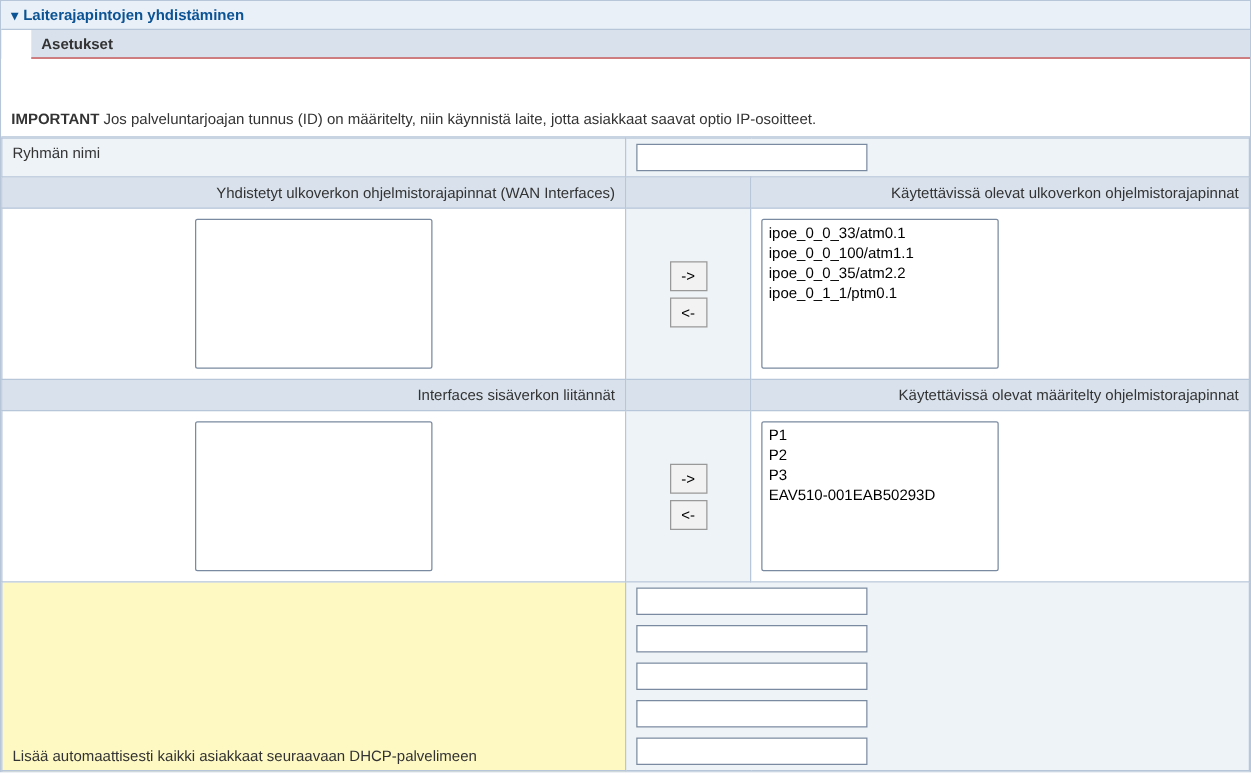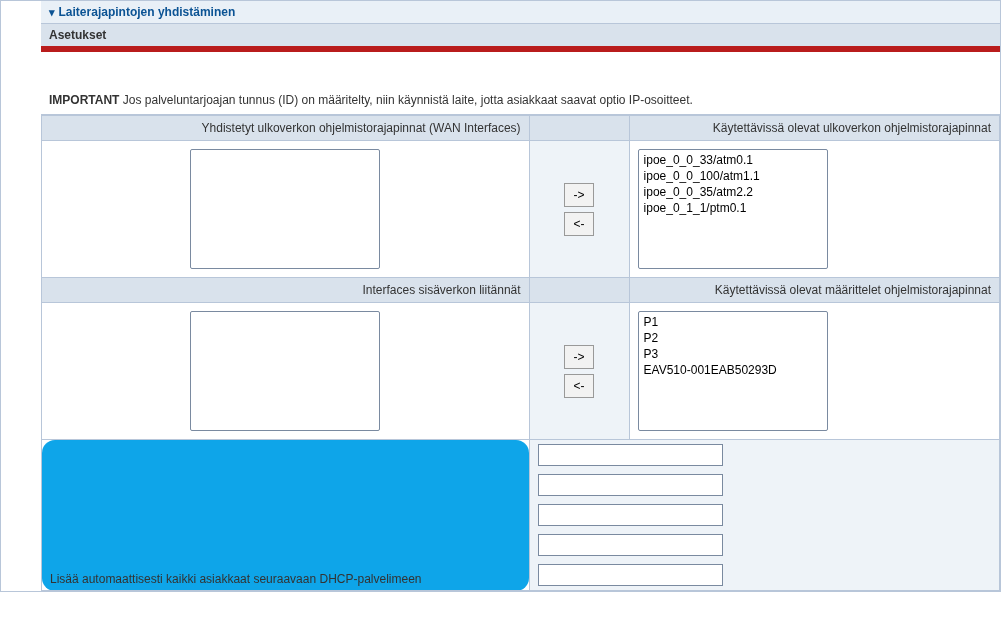"Laiterajapintojen yhdistäminen" .page { padding-left: 40px -> none }
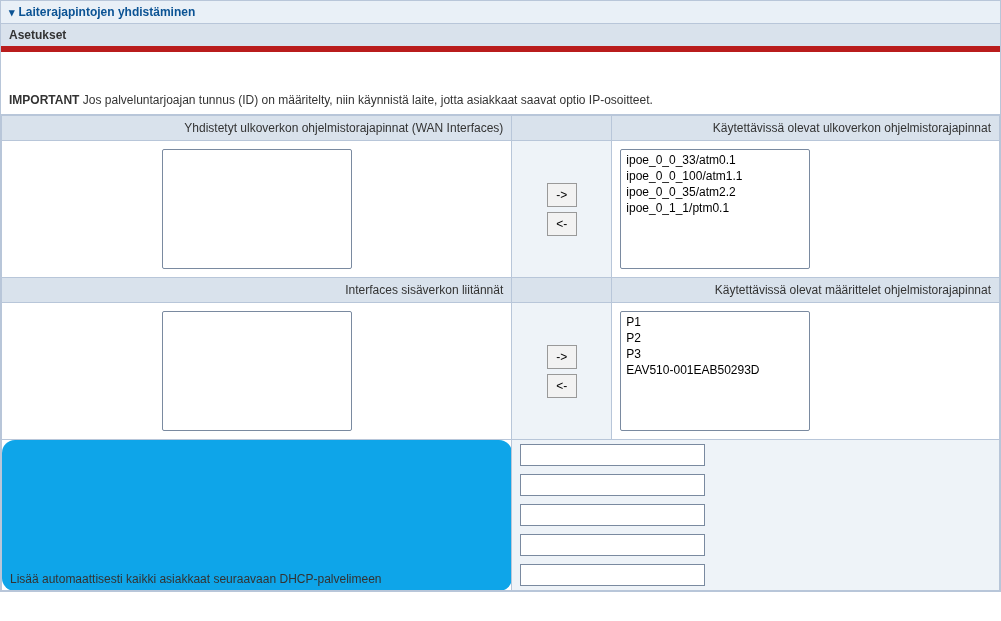"Asetukset" .settings-header { border-bottom: 6px solid #b91c1c -> 1px solid #b91c1c; margin-left: none -> 24px }
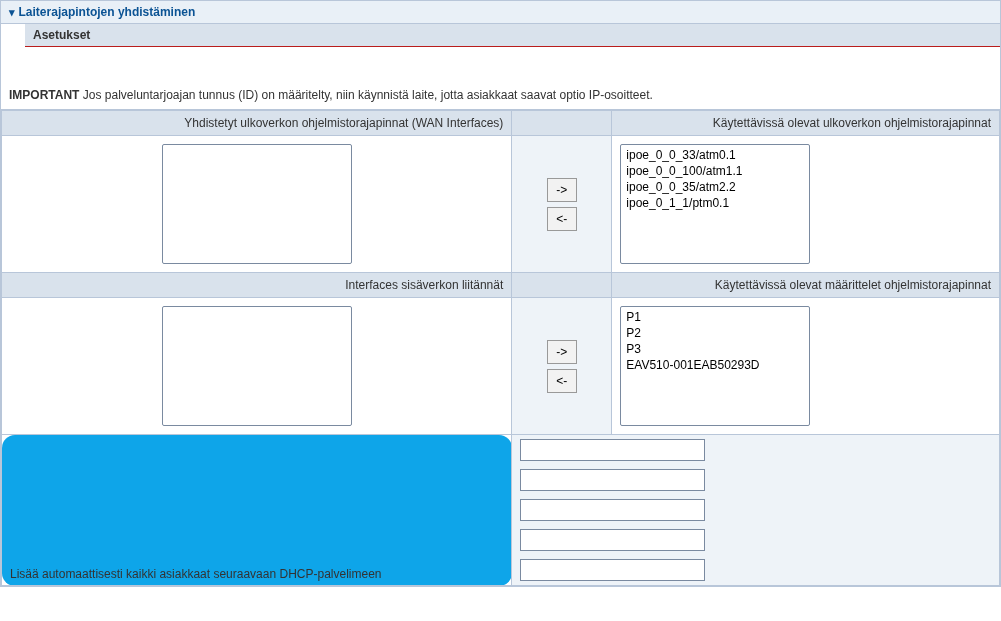"Ryhmän nimi" tr { html: none -> <tr> <td>Ryhmän nimi</td> <td> <input> </td> </tr> }
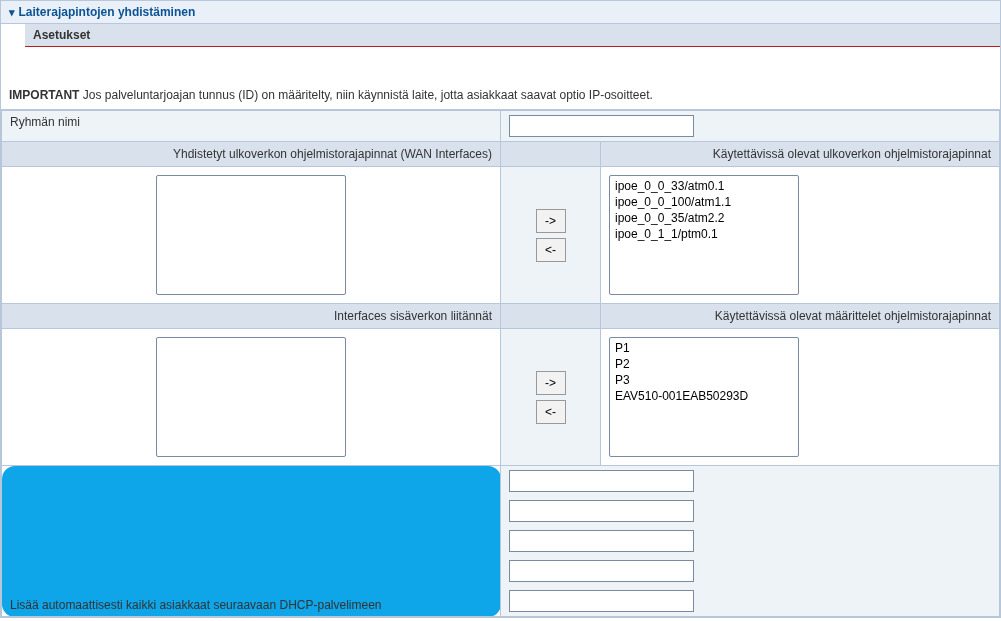"Käytettävissä olevat määrittelet" td { text: määrittelet -> määritelty }
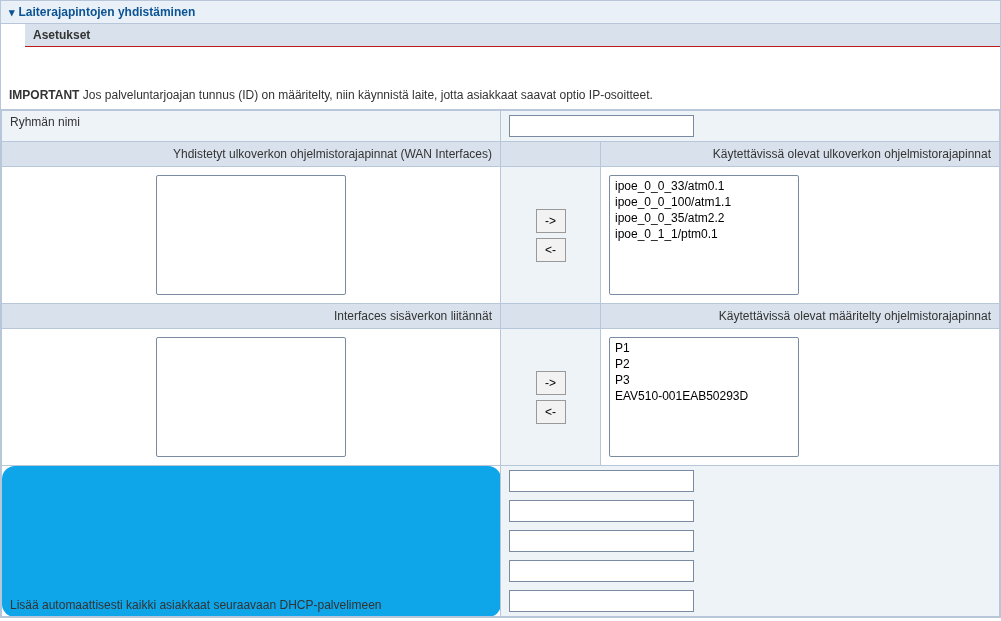"Lisää automaattisesti kaikki asiakkaat" table.layout td.gray-cell { background: #0ea5e9 -> #fef9c3; border-radius: 13px -> none }
